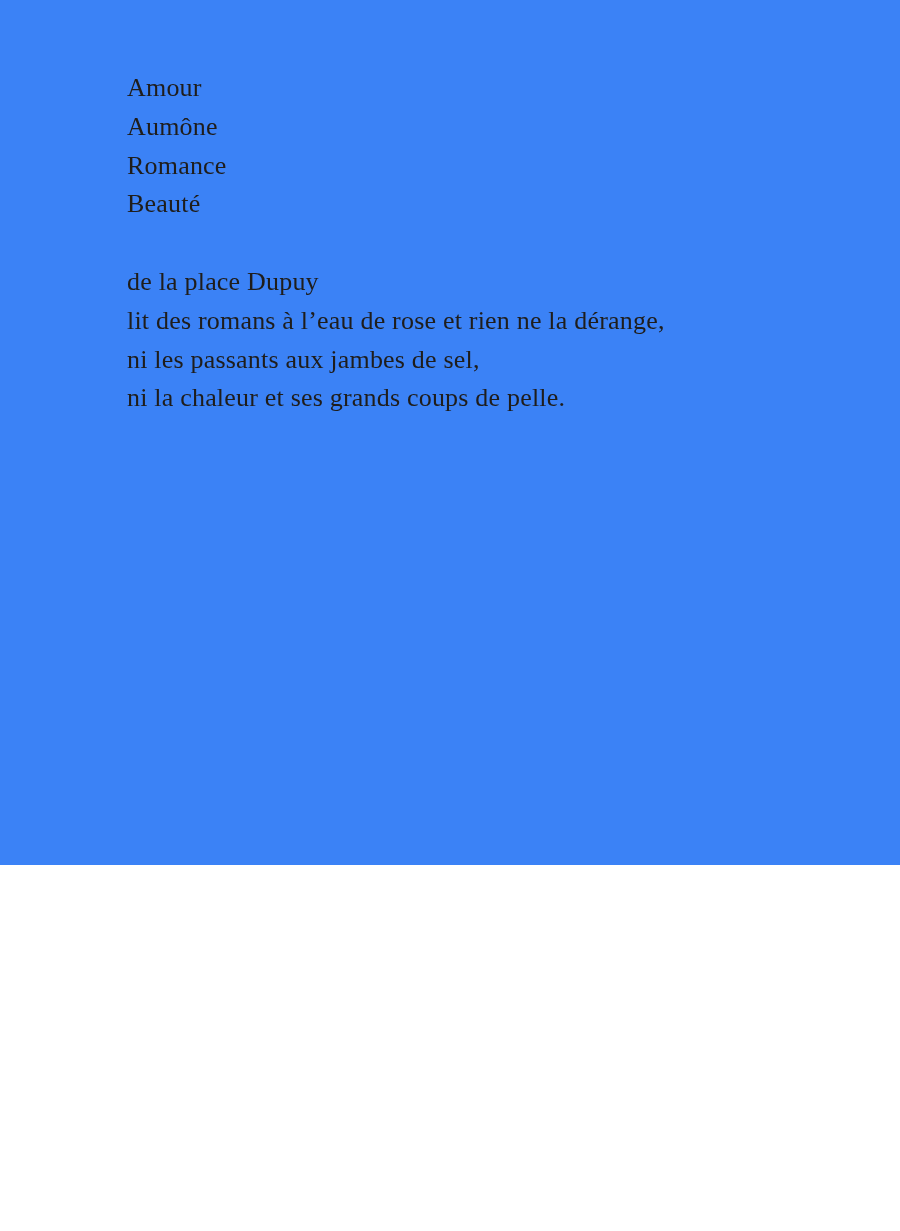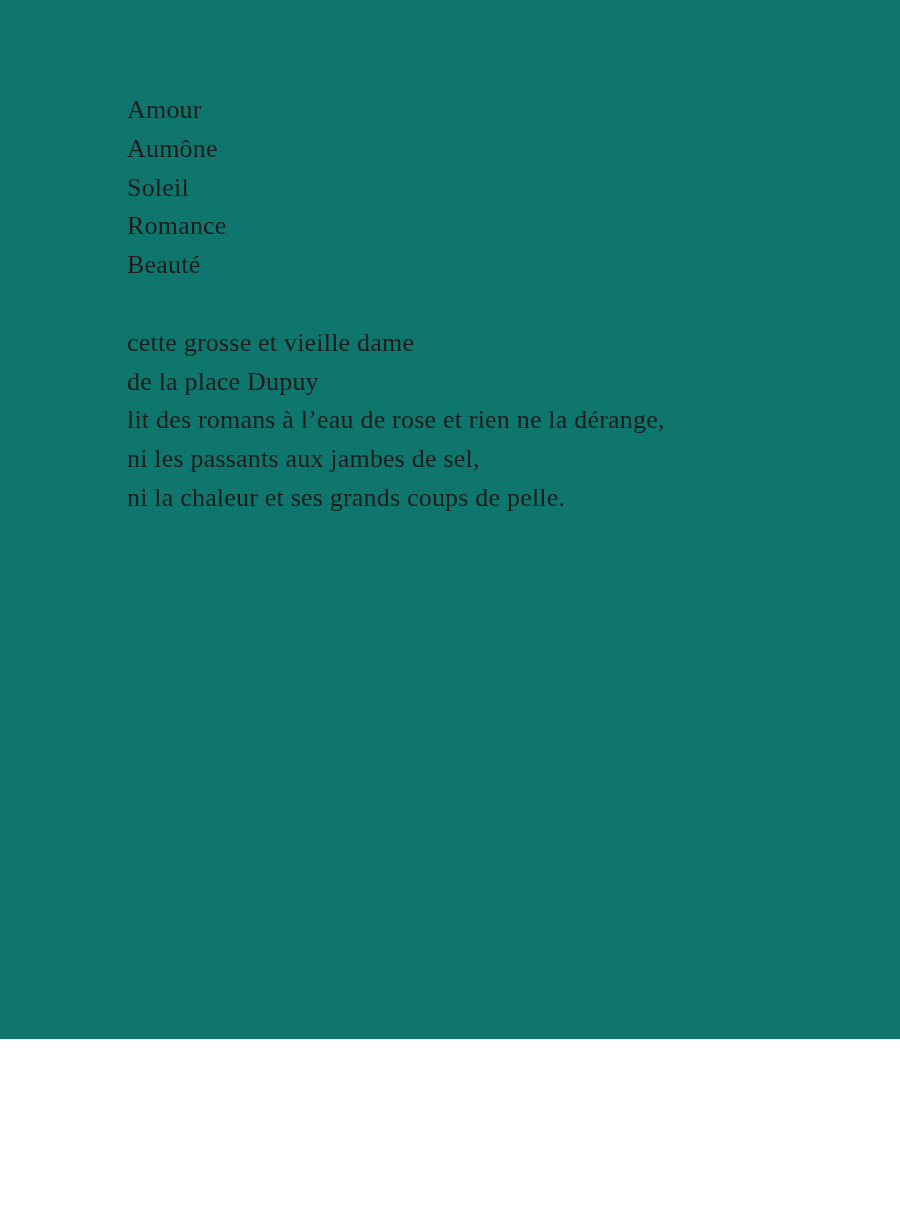"Amour" .page { background: #0f766e -> #3b82f6; height: 1039px -> 865px; padding: 91px 80px 0 127px -> 69px 80px 0 127px }
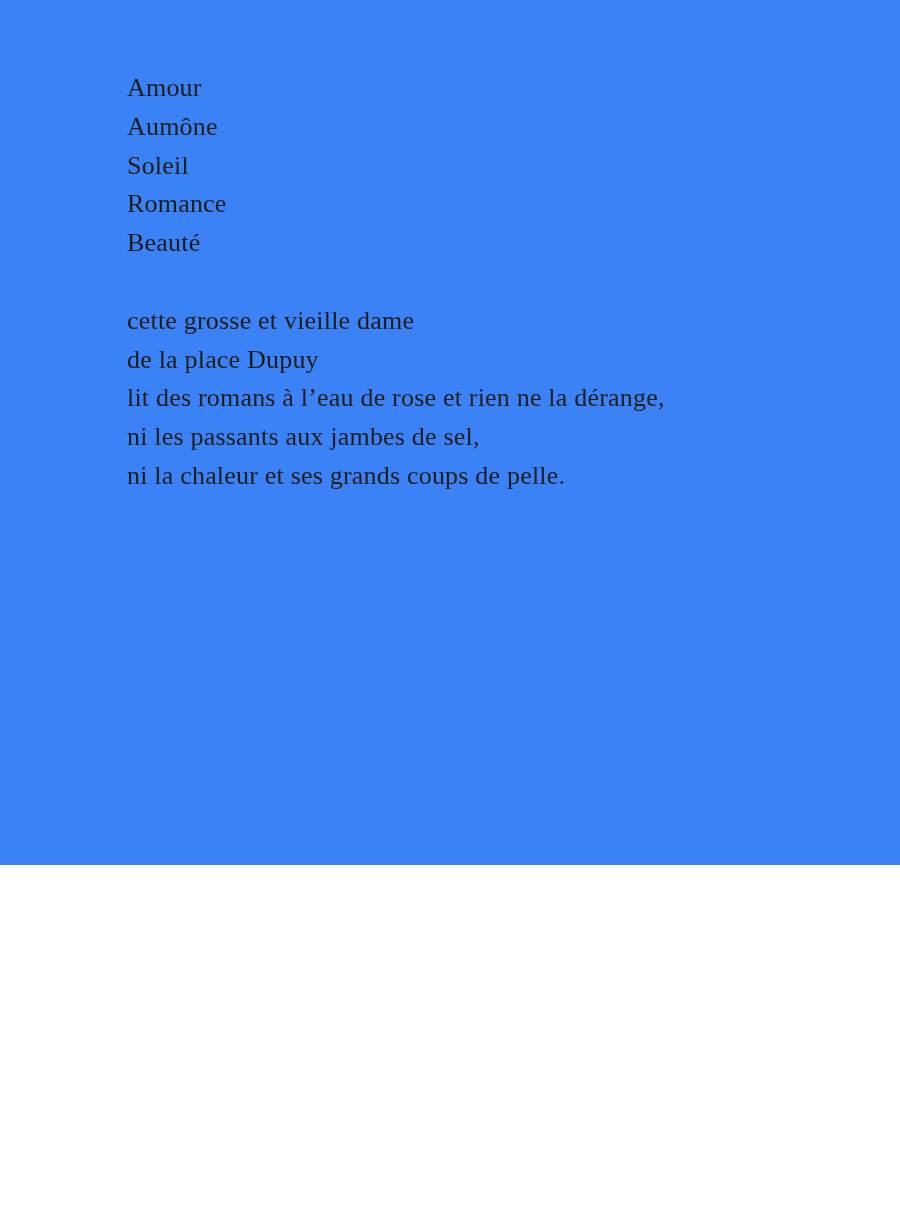"Soleil" div.line { html: <div>Soleil</div> -> none }
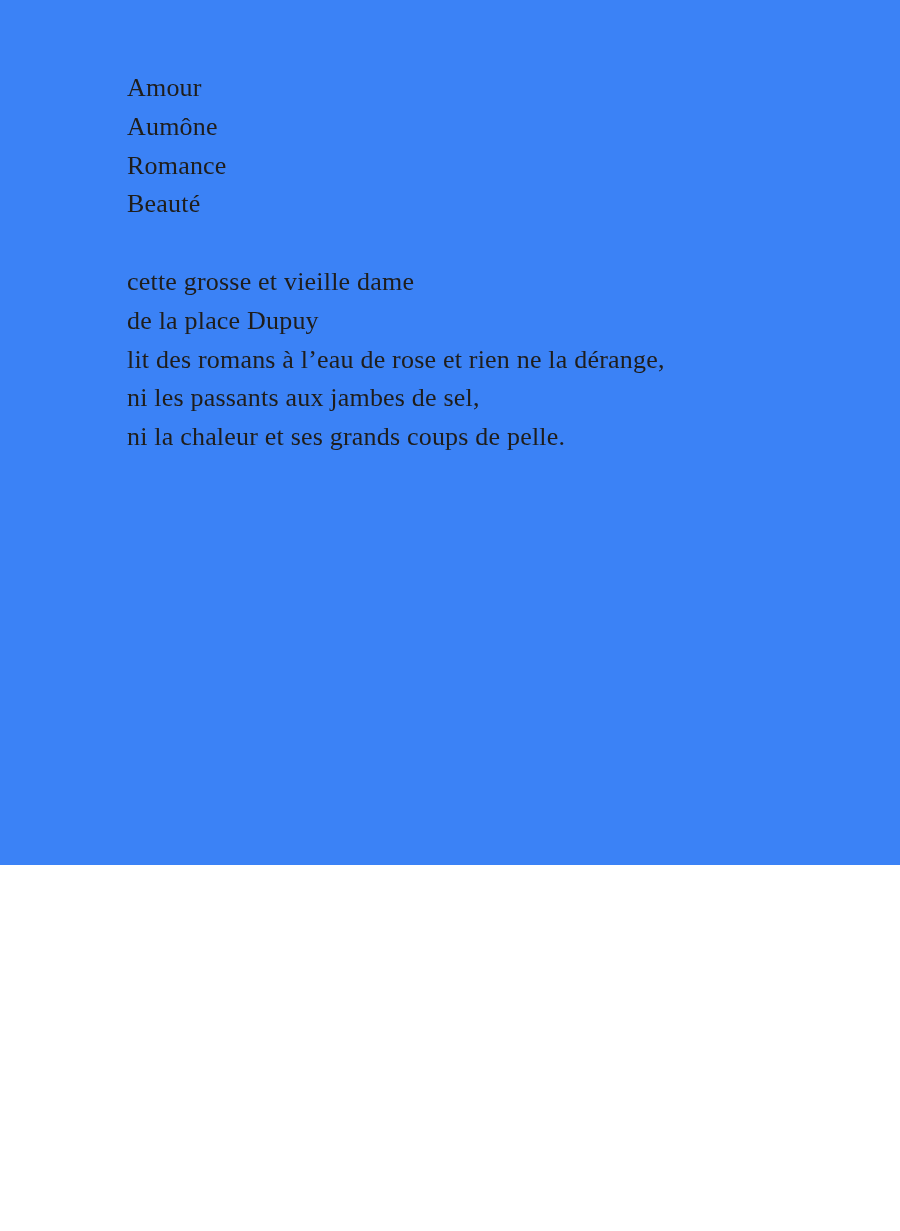"cette grosse et vieille dame" div.line { html: <div>cette grosse et vieille dame</div> -> none }
